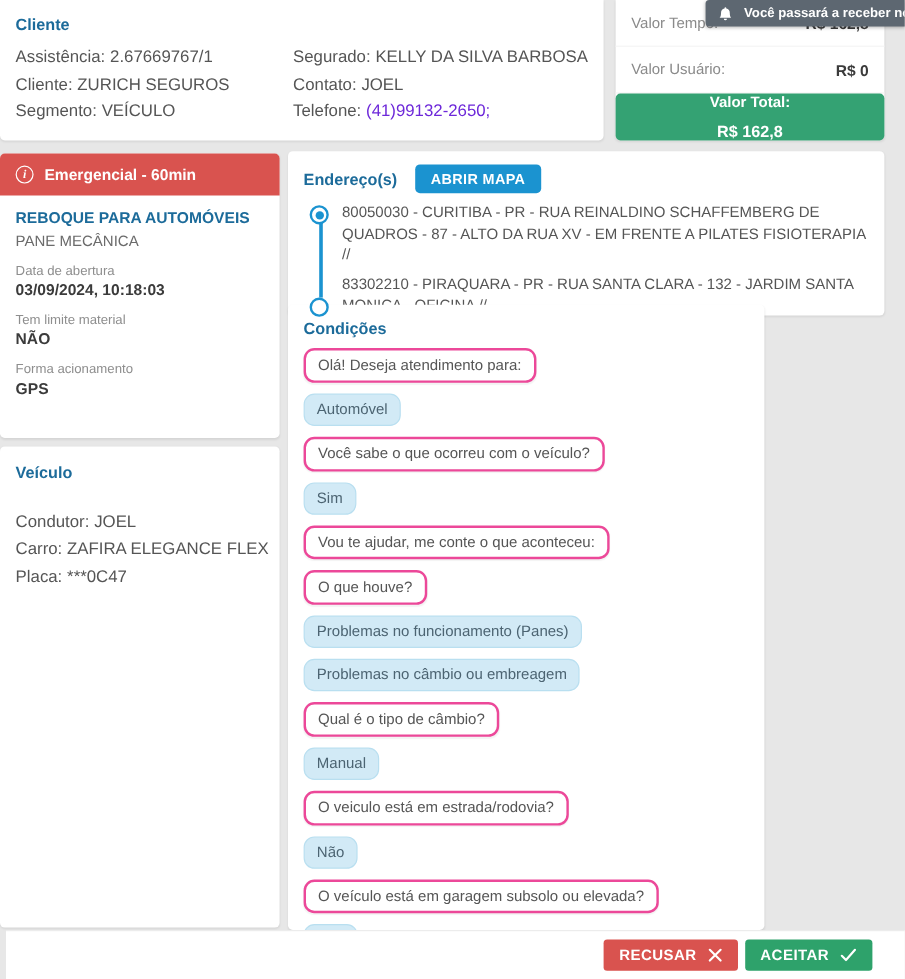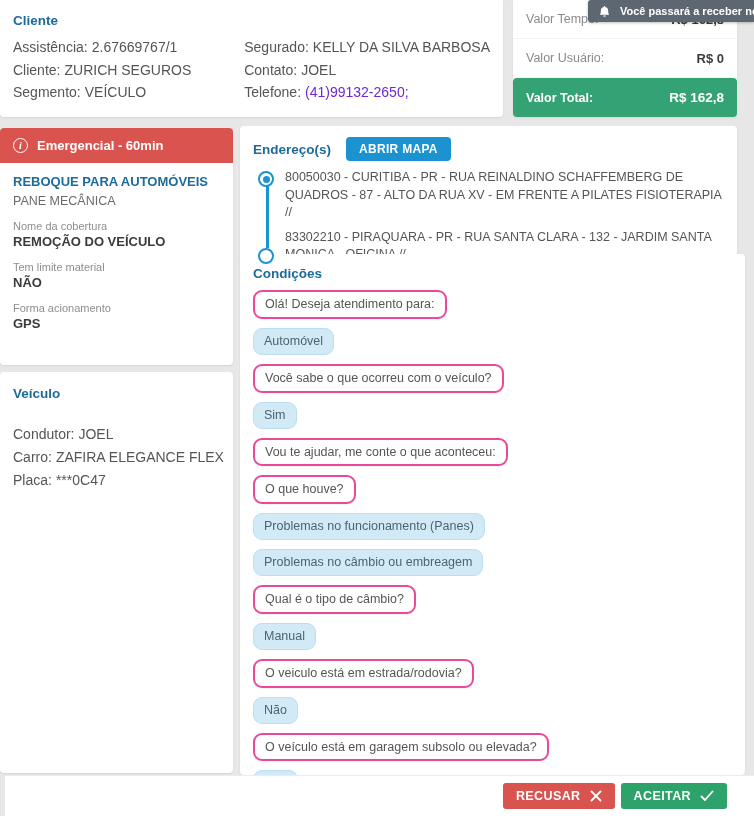"Valor Total:" #valor-total { flex-direction: none -> column }
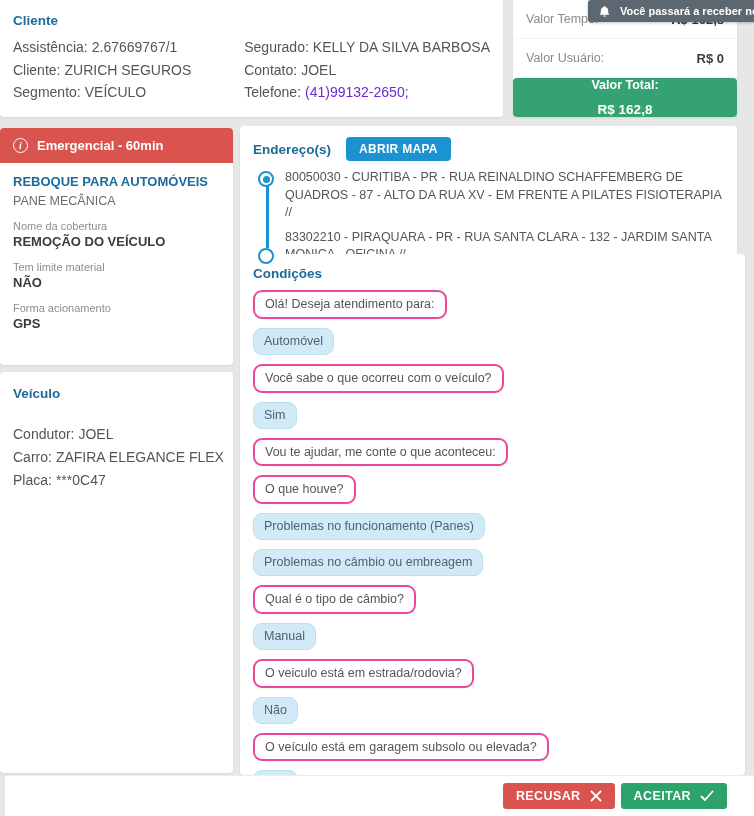"Data de abertura" div.detail { html: none -> <div> <div>Data de abertura</div> <div>03/09/2024, 10:18:03</div> </div> }
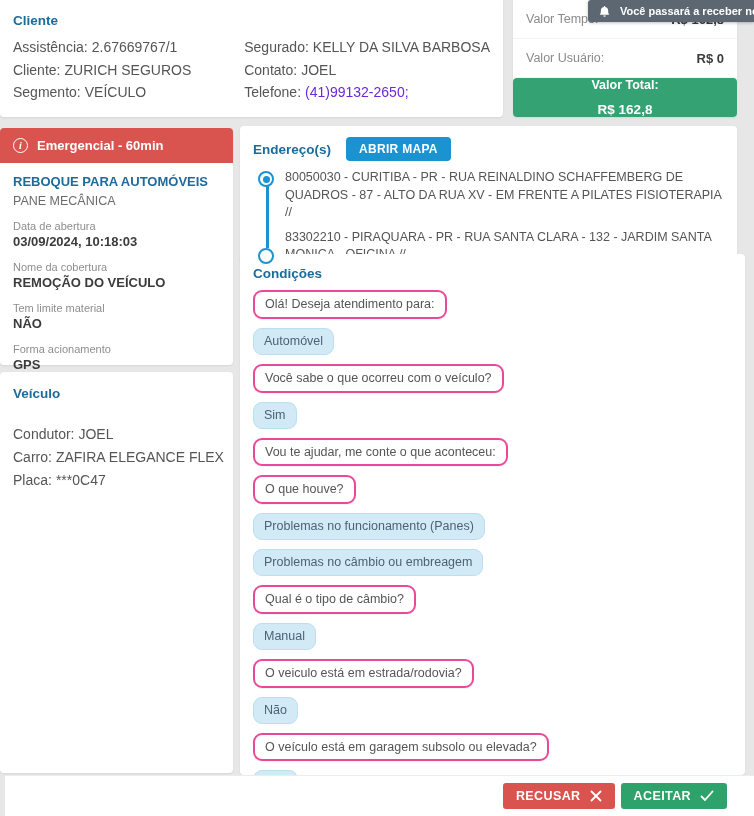"Nome da cobertura" div.detail { html: <div> <div>Nome da cobertura</div> <div>REMOÇÃO DO VEÍCULO</div> </div> -> none }
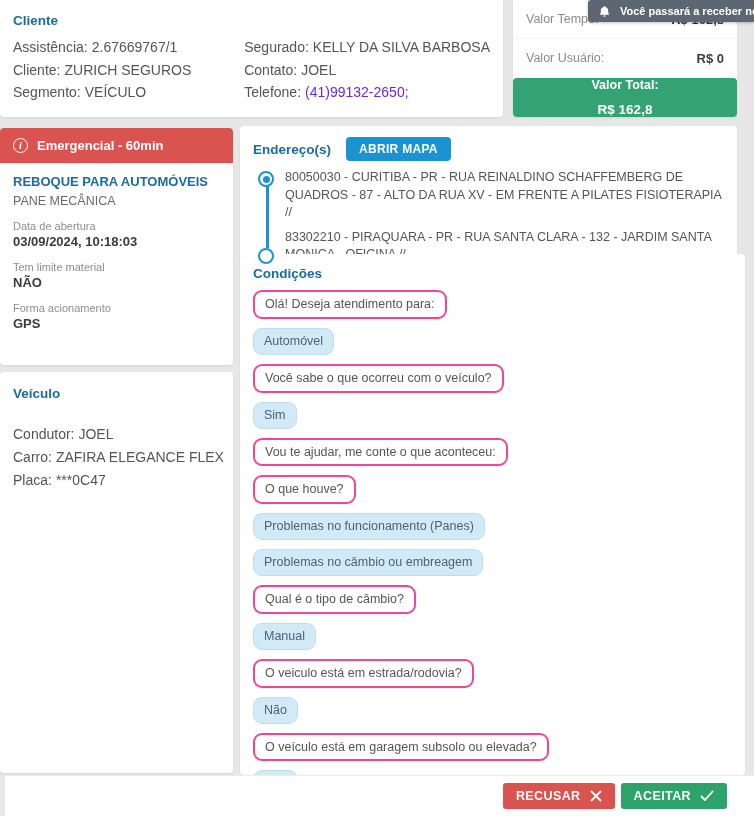"Condições" #card-conditions { width: 505px -> 397px }
